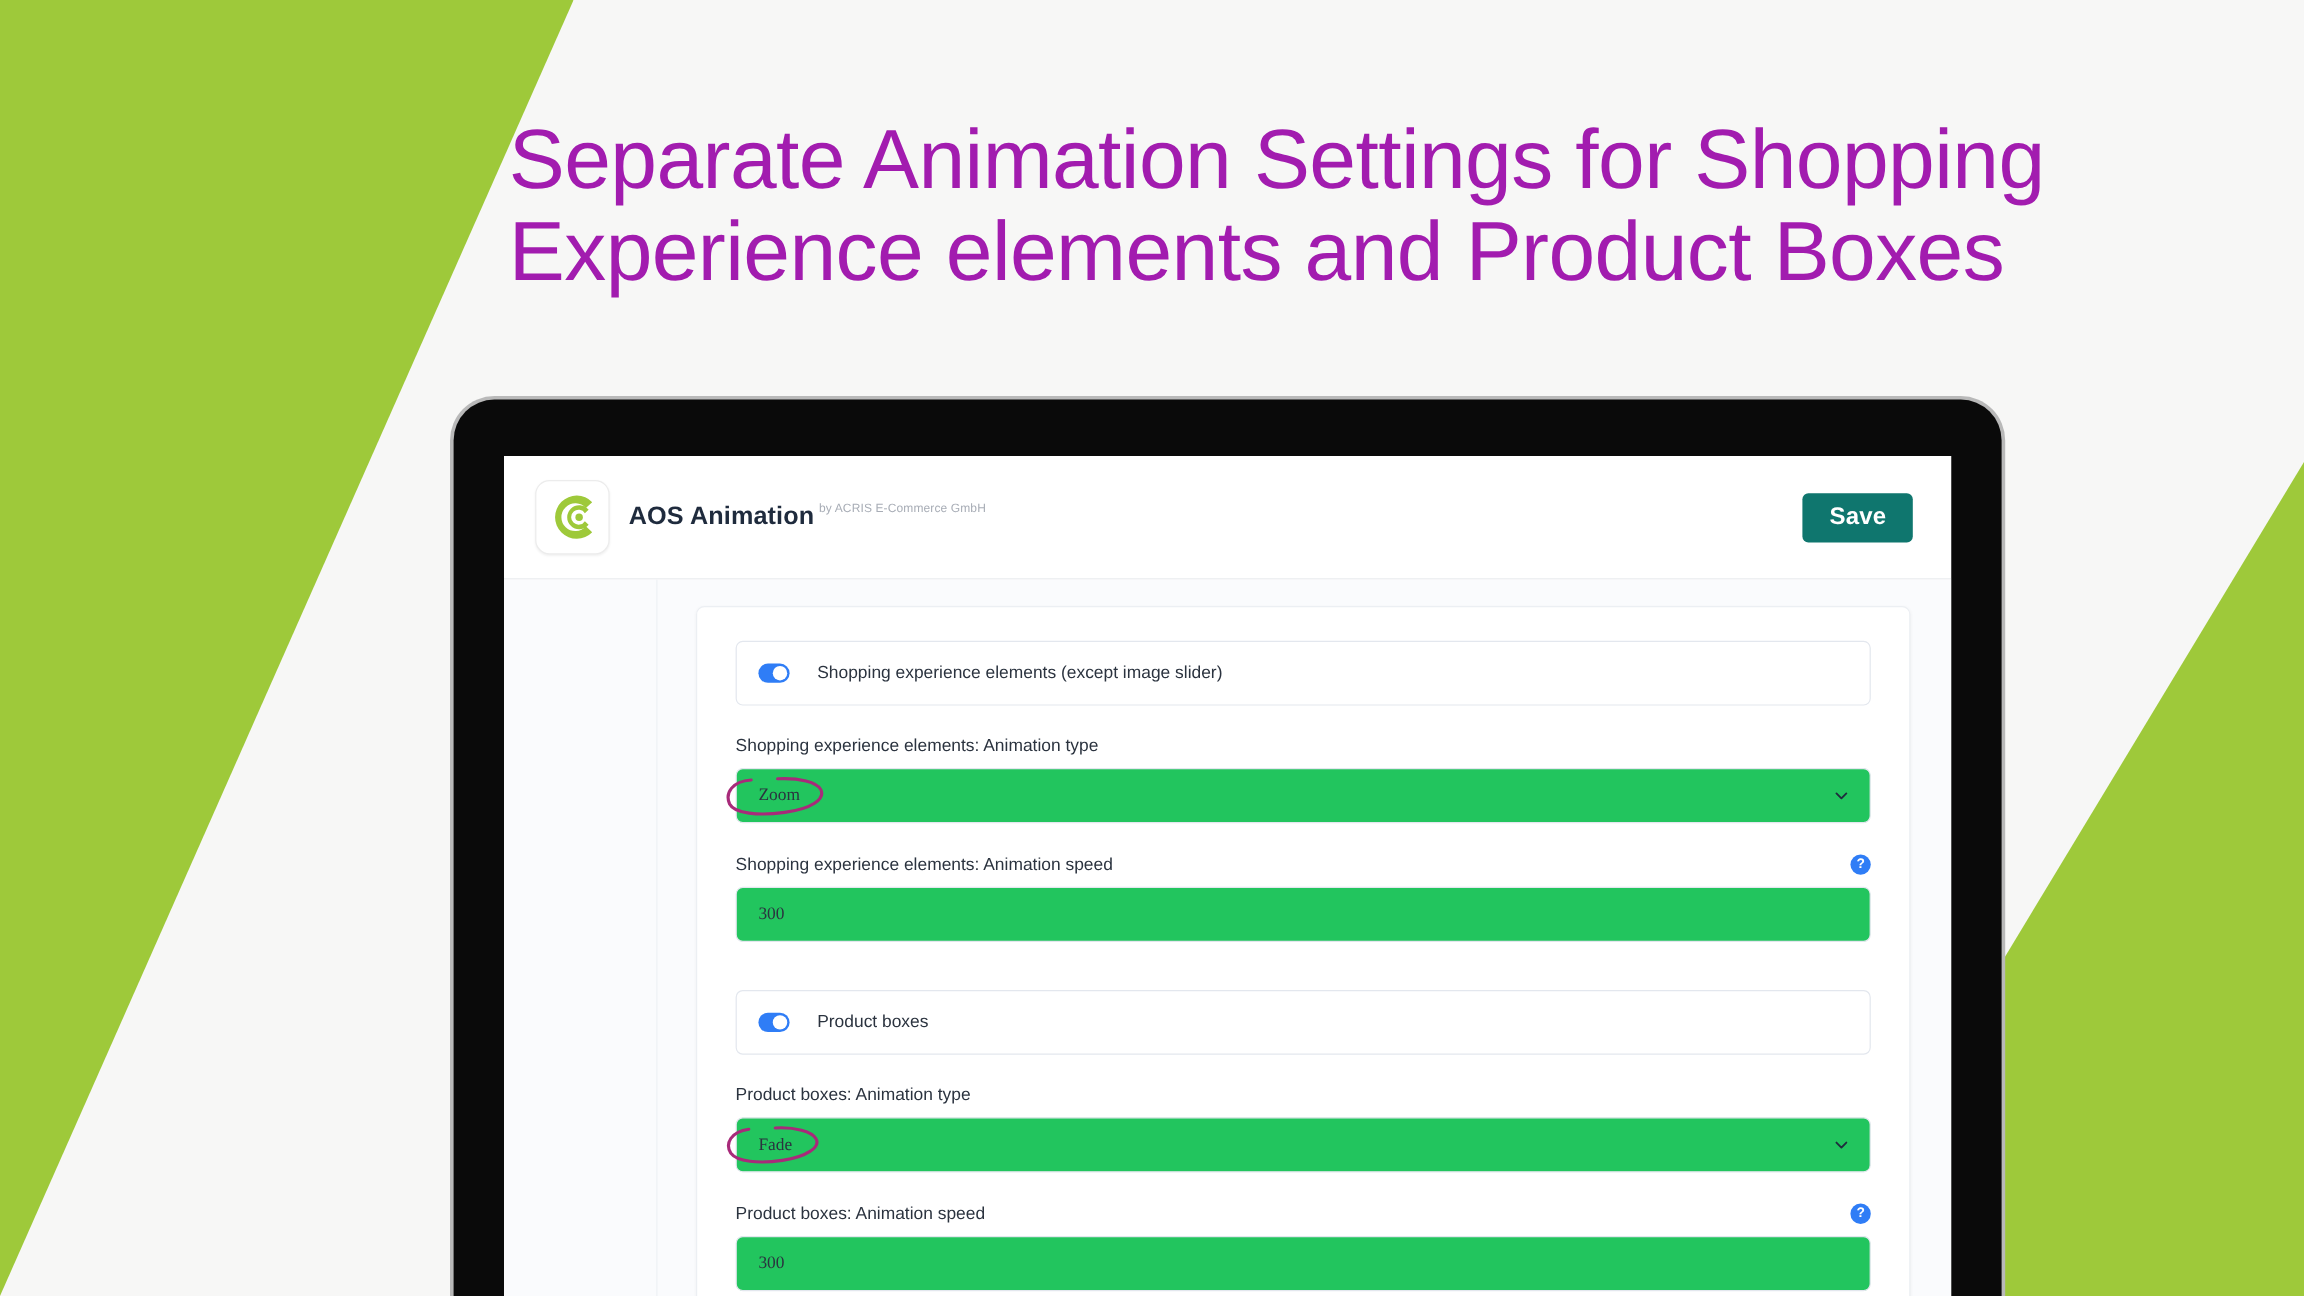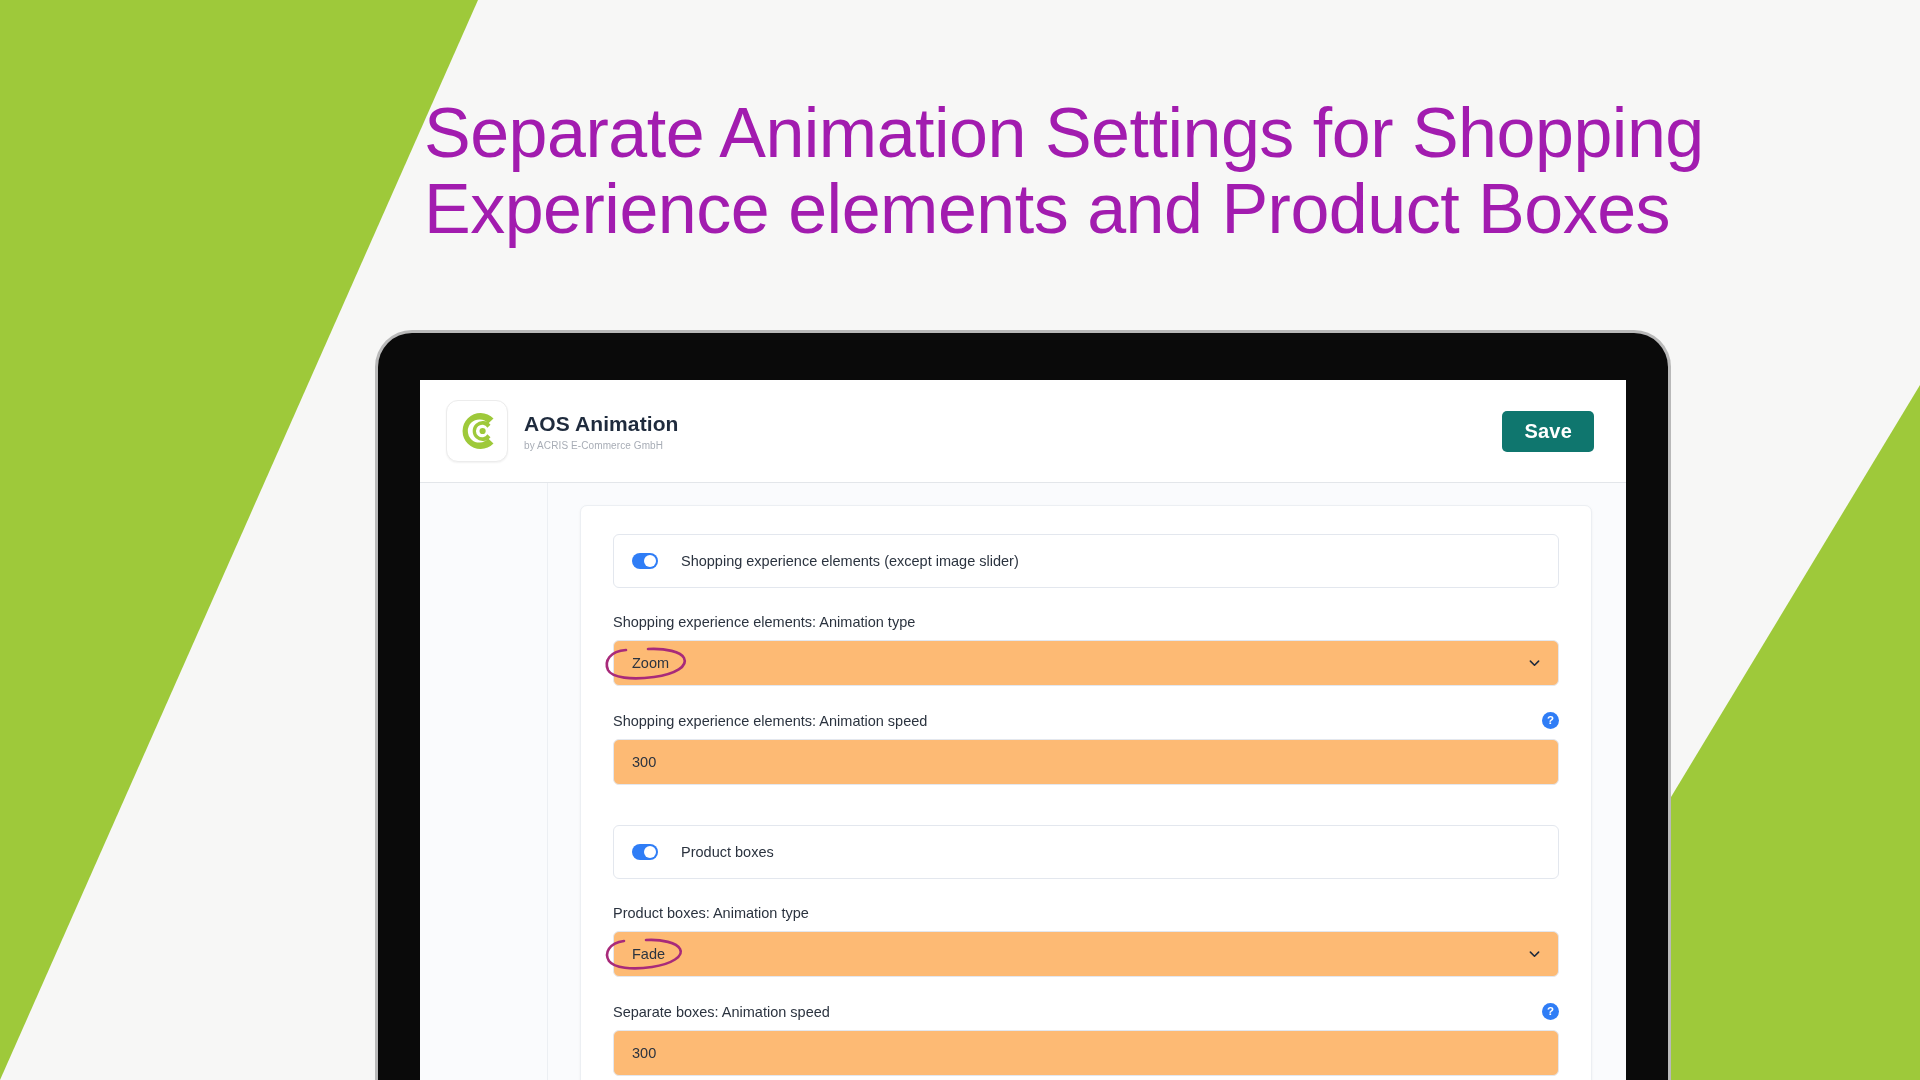"AOS Animation" .brand-text { flex-direction: column -> row }
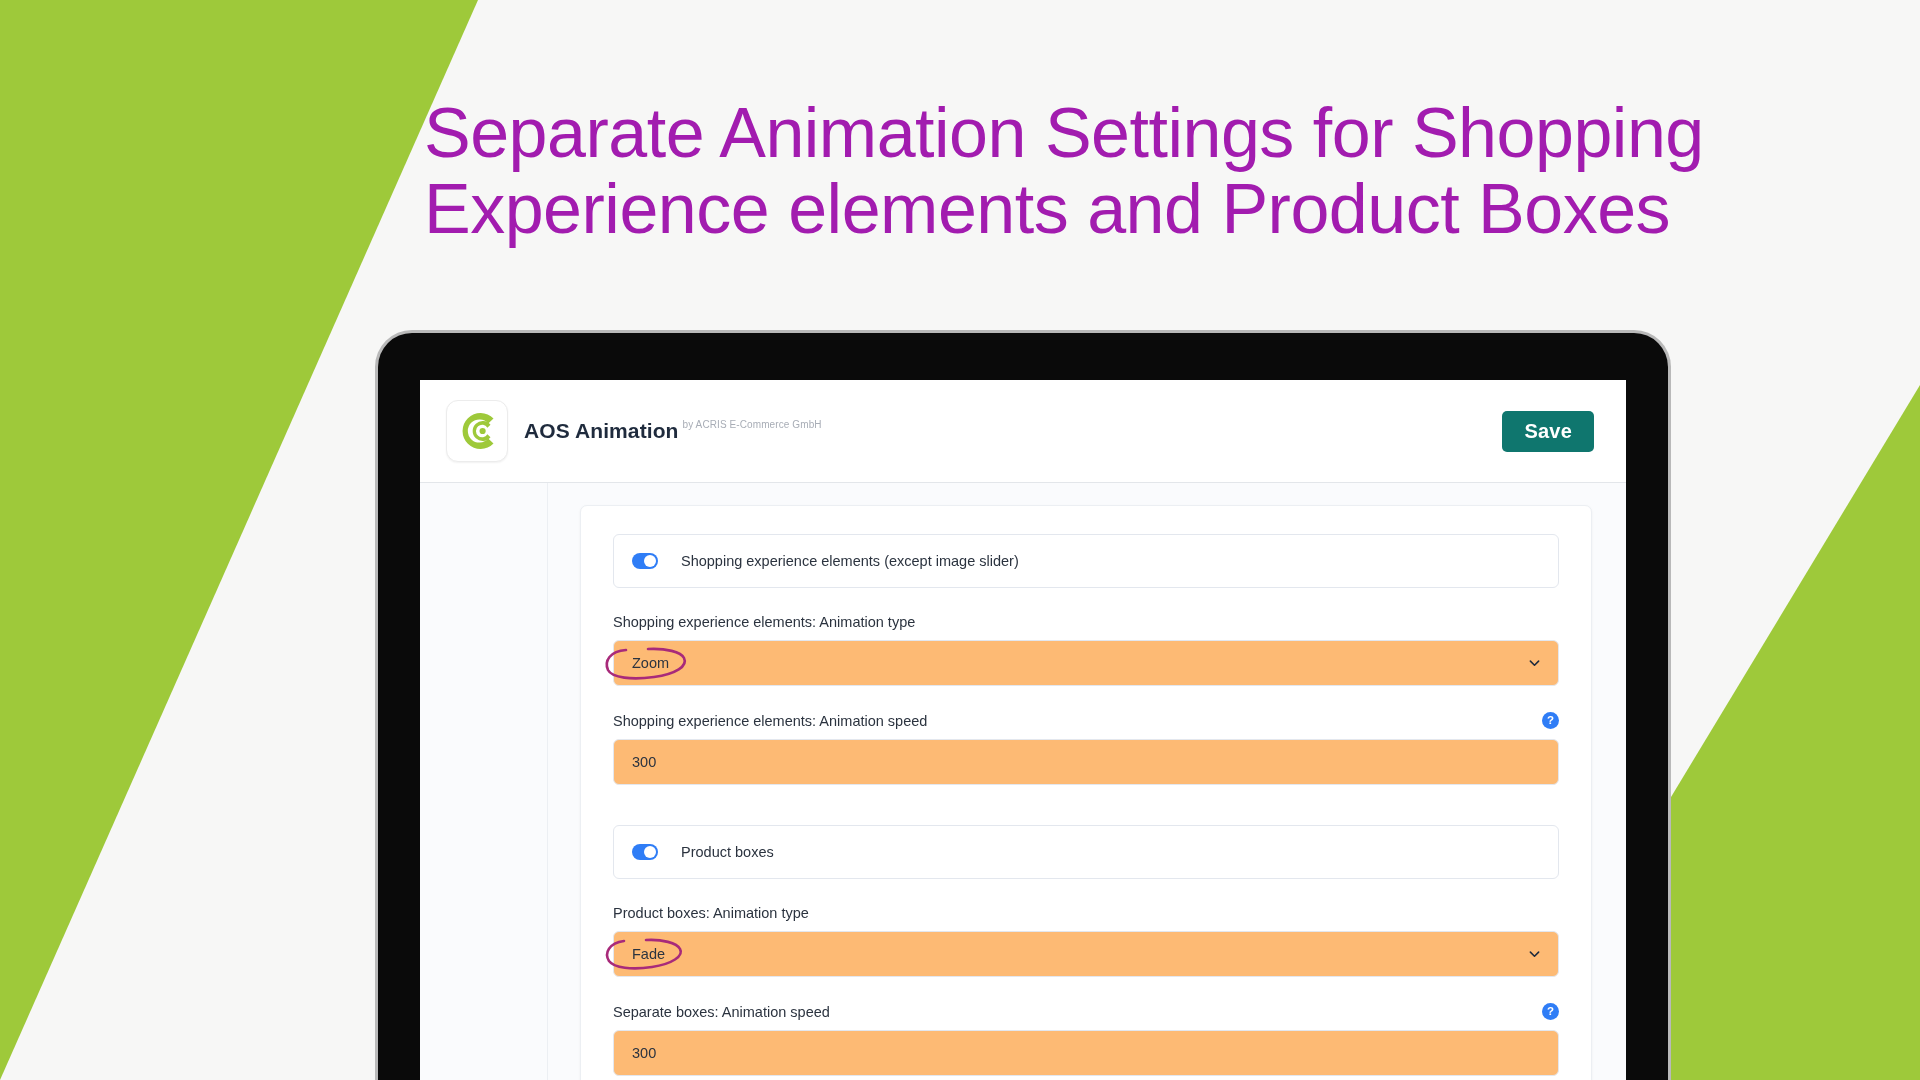"Zoom" .control { background: #fdba74 -> #22c55e; font-family: none -> Liberation Serif, serif }
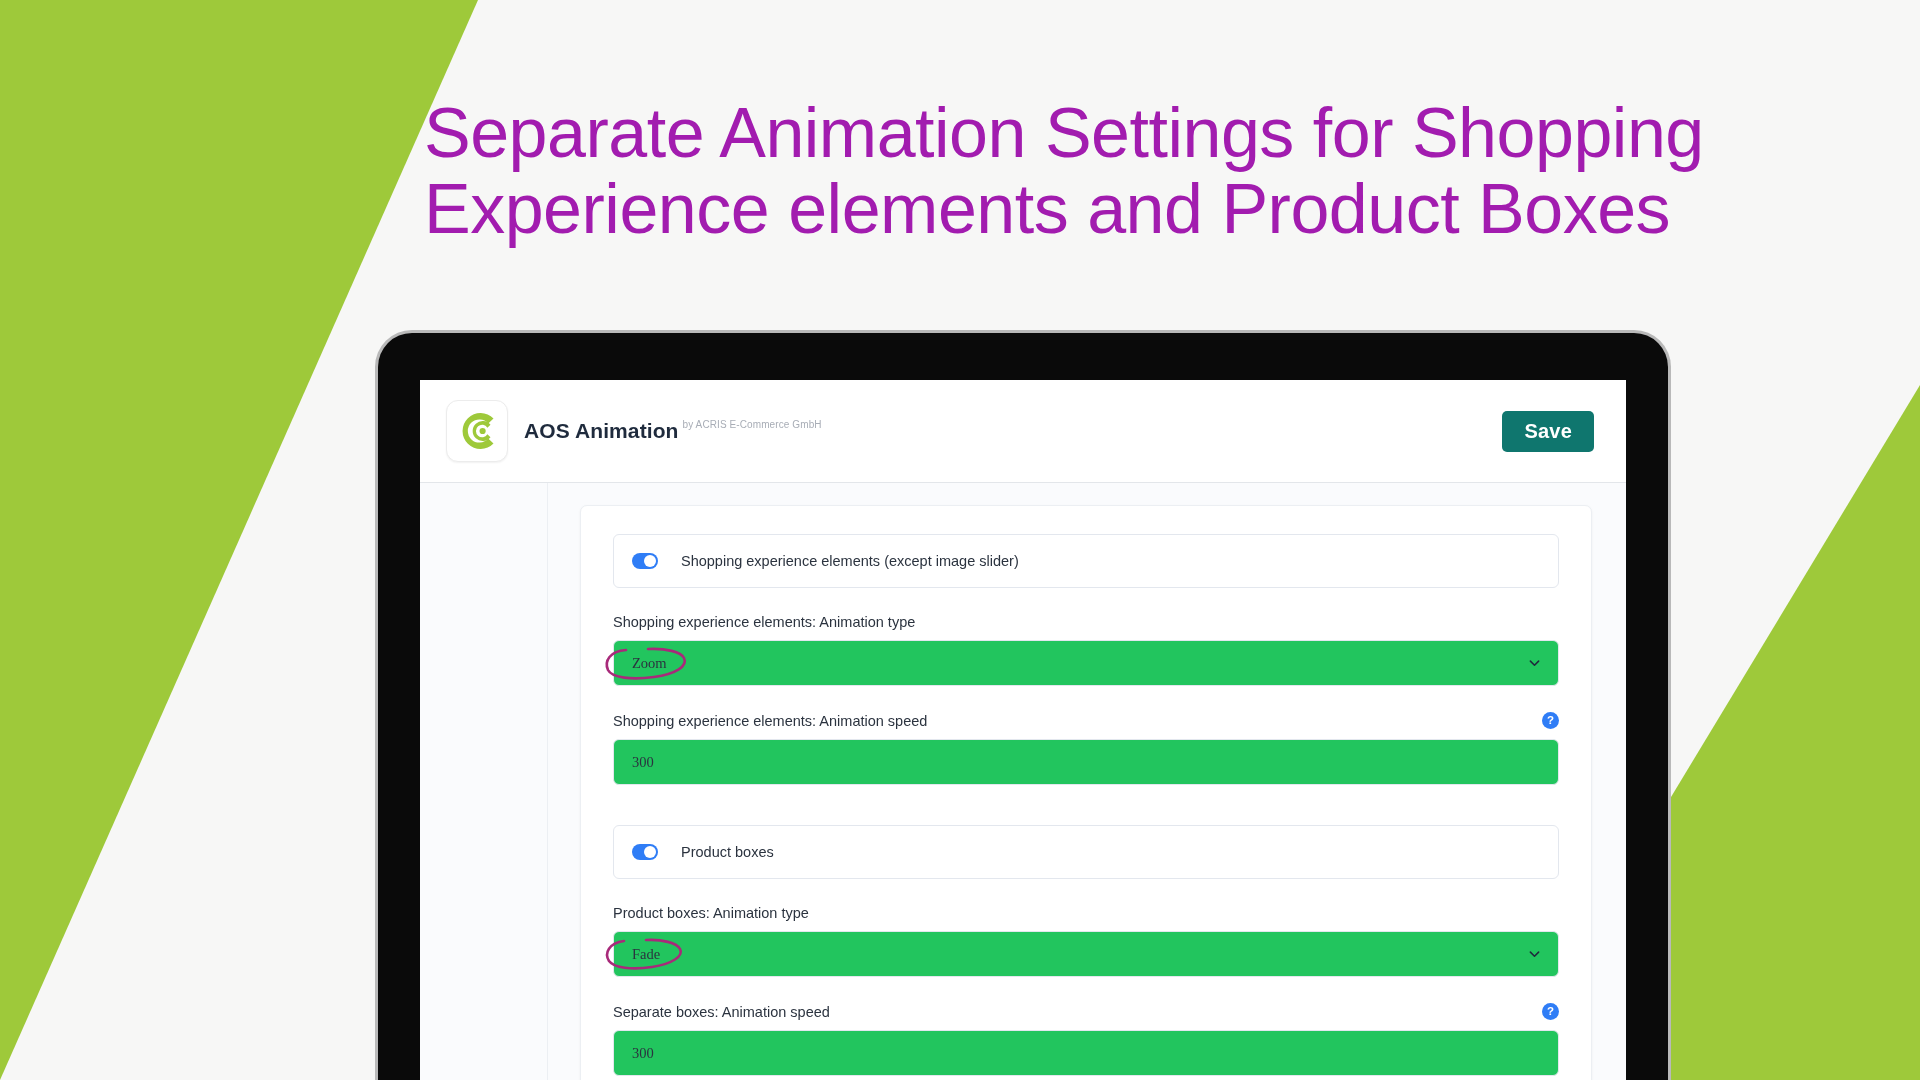"Separate boxes: Animation speed" span.field-label { text: Separate -> Product }
